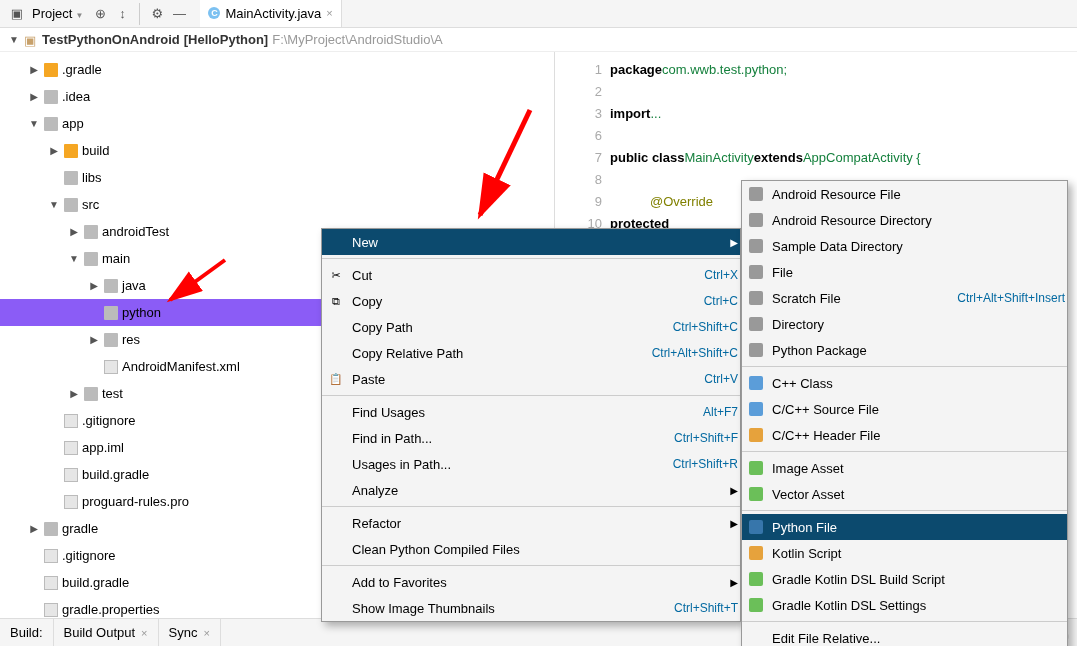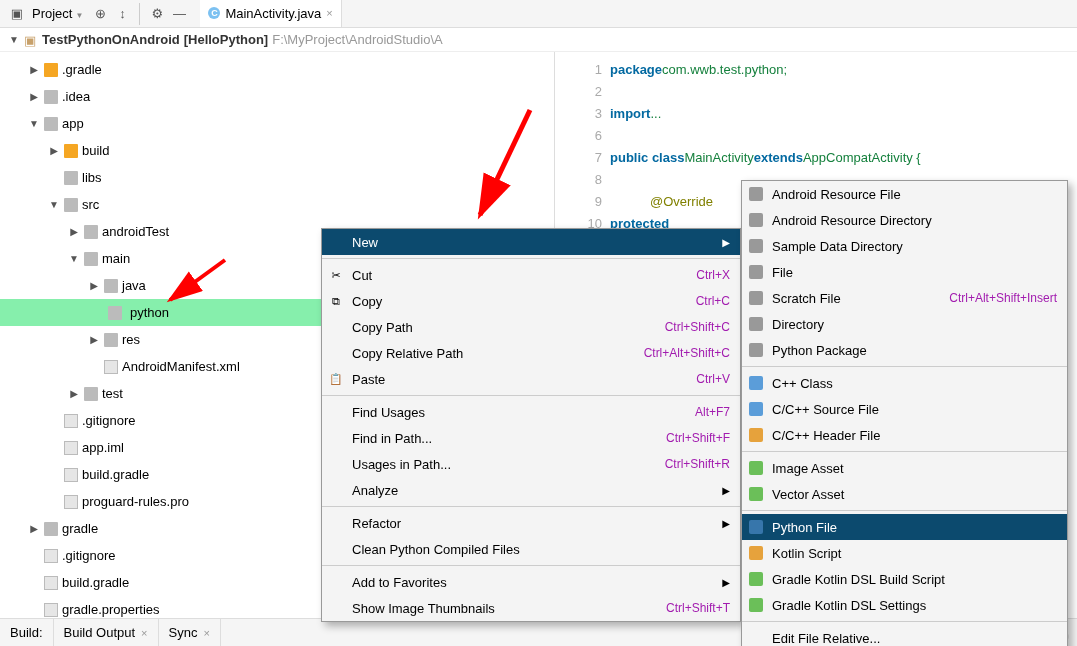"package" .kw { color: #0369a1 -> #000000 }
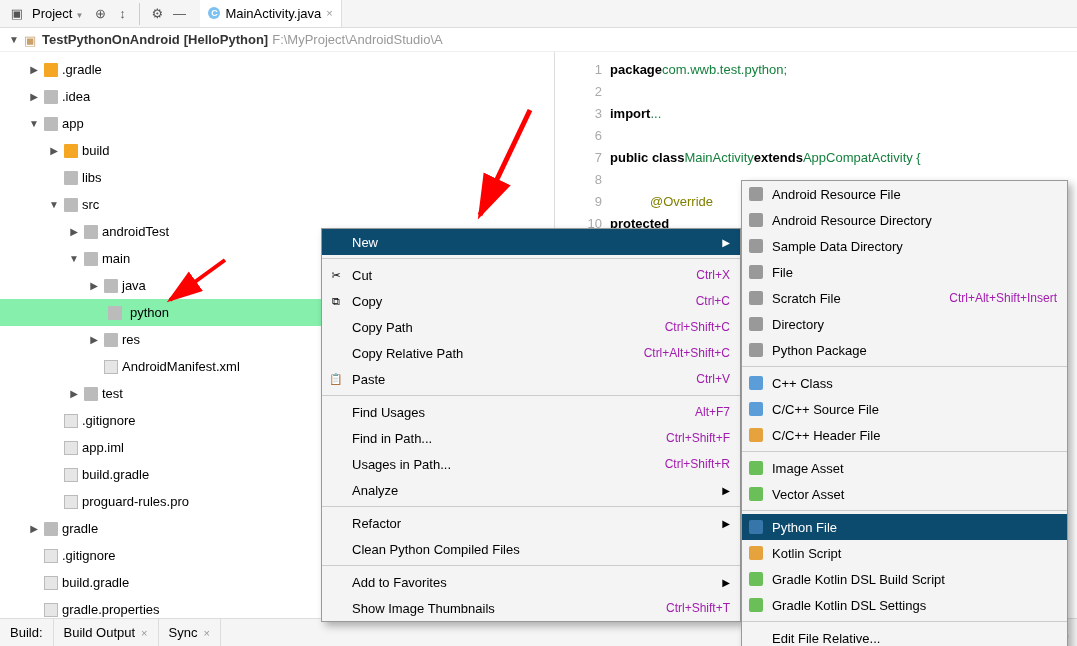"Android Resource File" .menu-row { padding: 0 10px 0 30px -> 0 2px 0 30px }
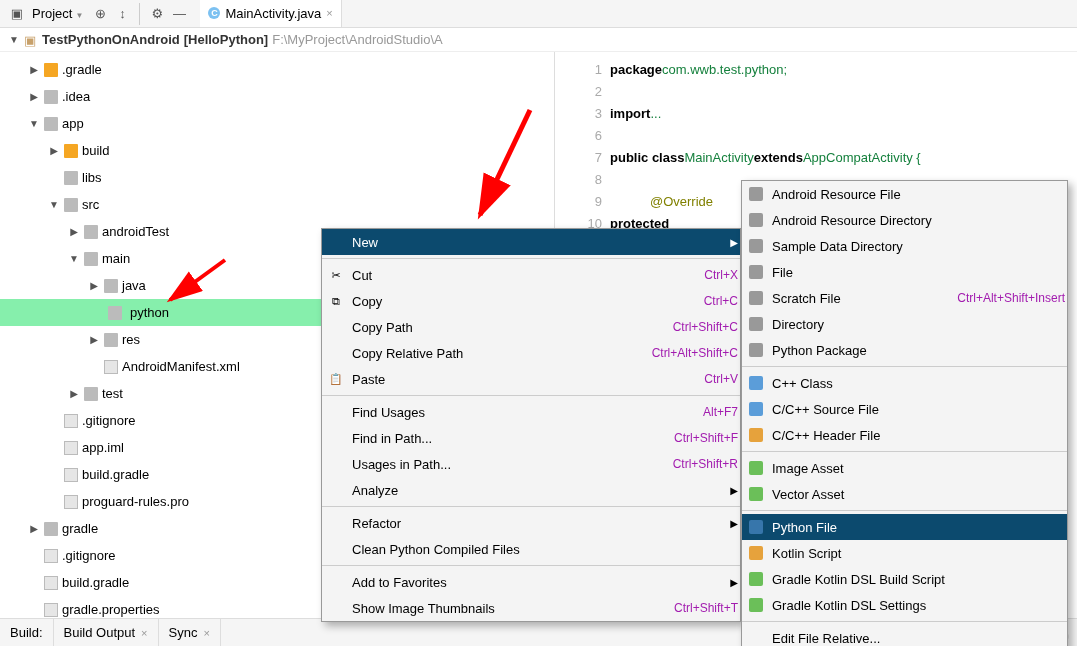"Ctrl+X" .menu-row .shortcut { color: #a21caf -> #0369a1 }
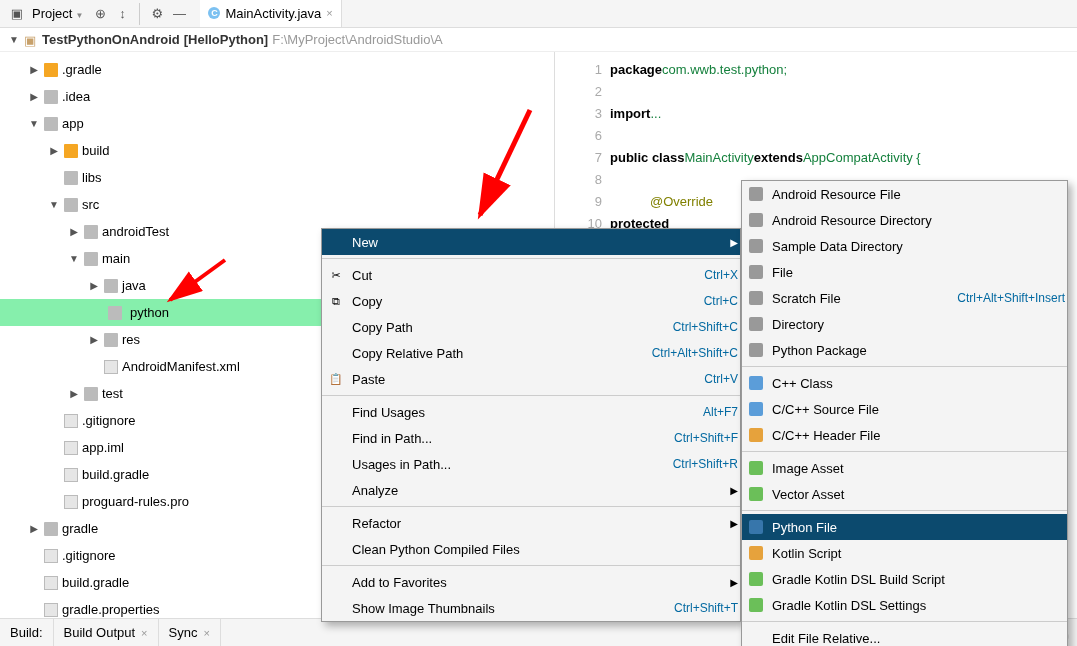"python" .tree-row.selected { background: #86efac -> #8b5cf6; gap: 8px -> none }
